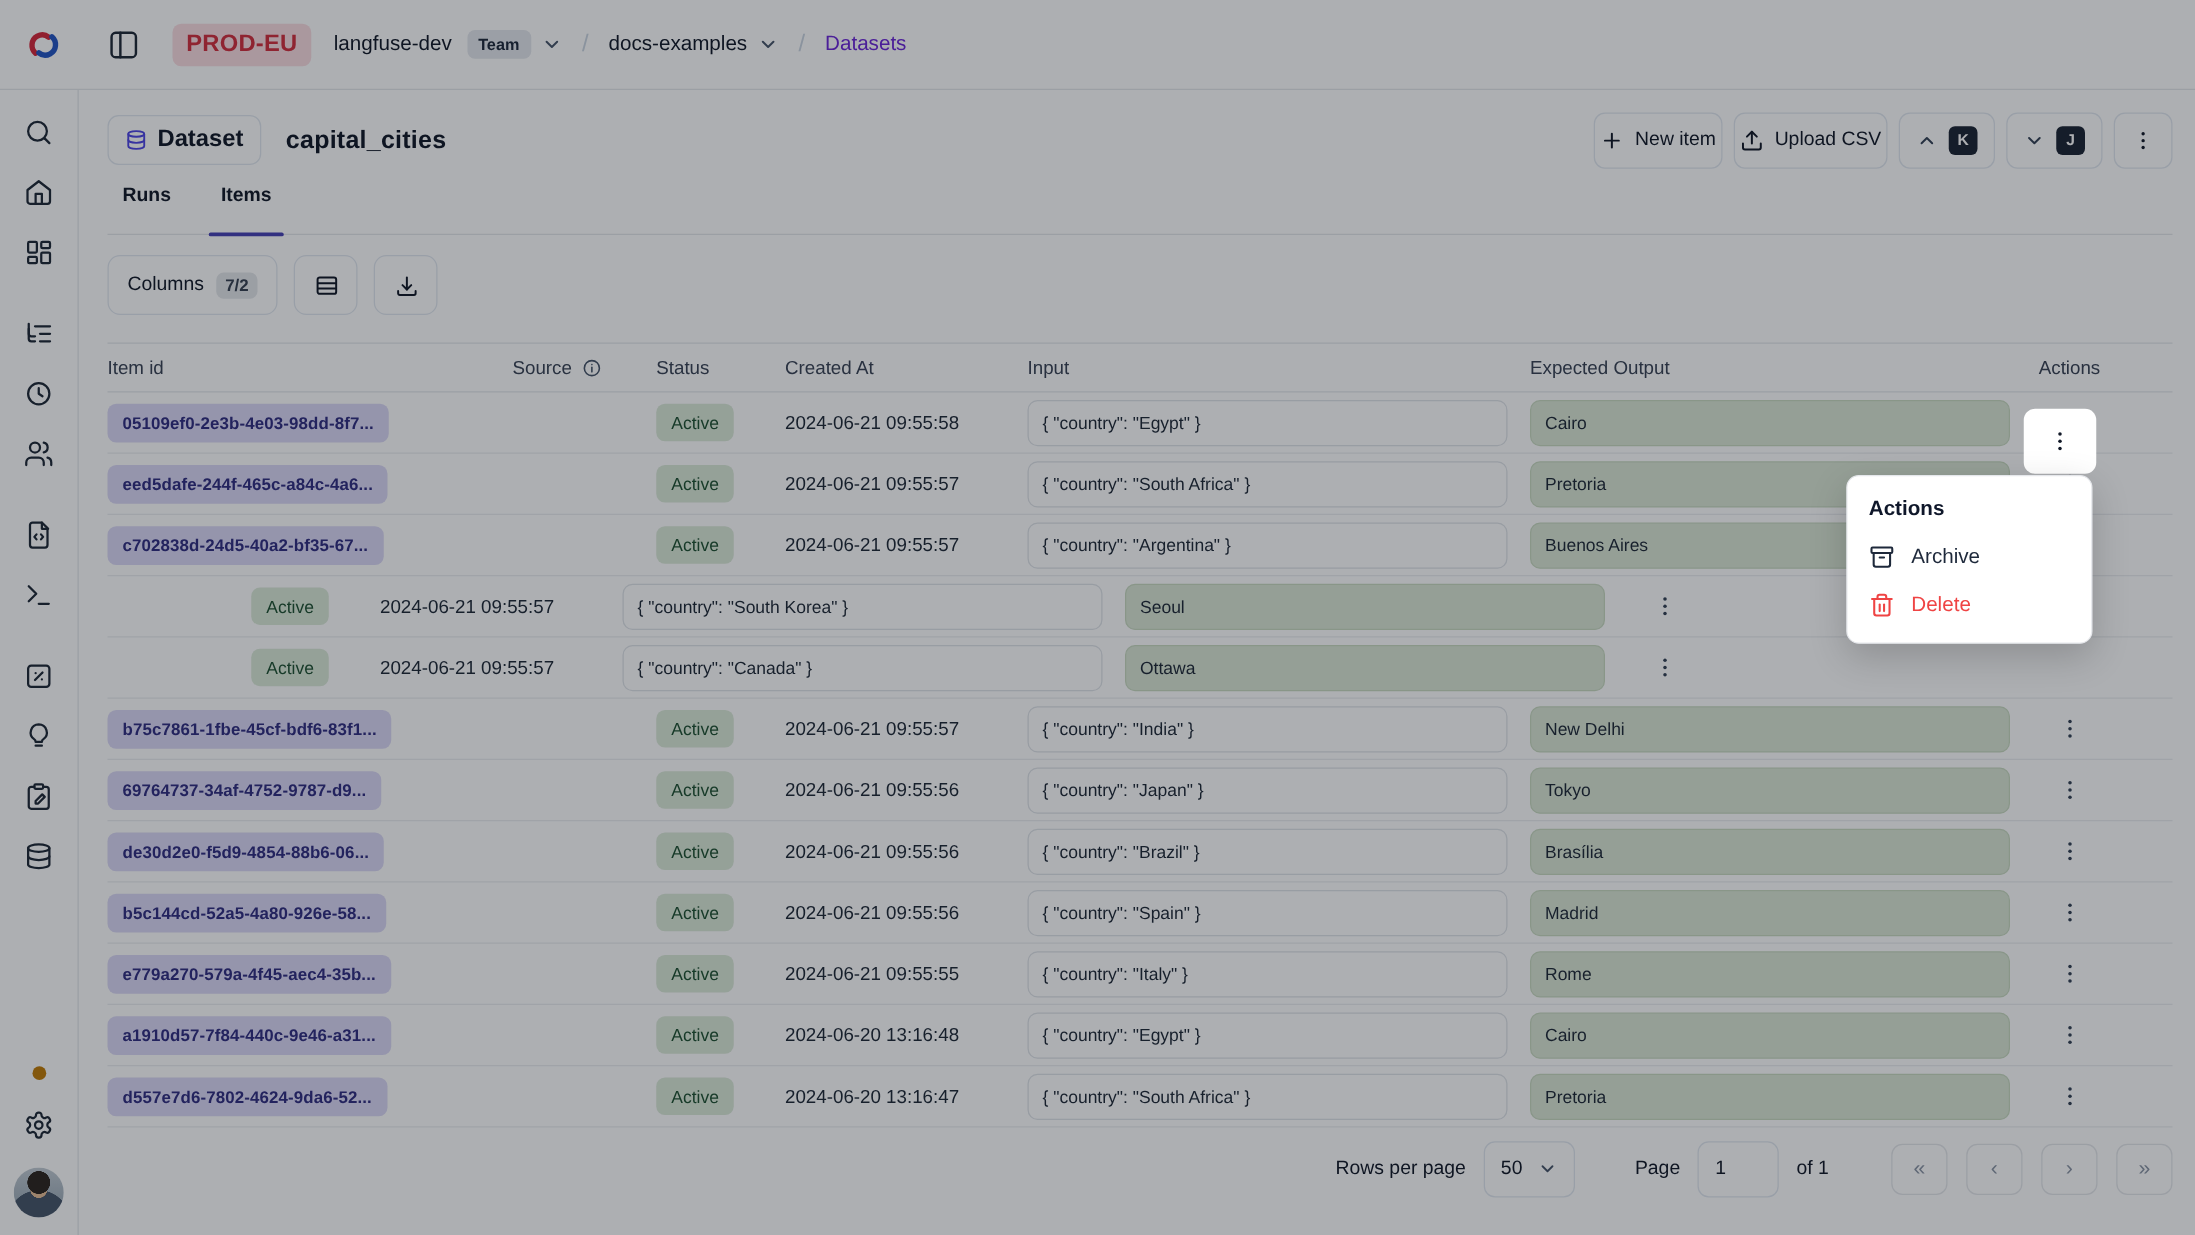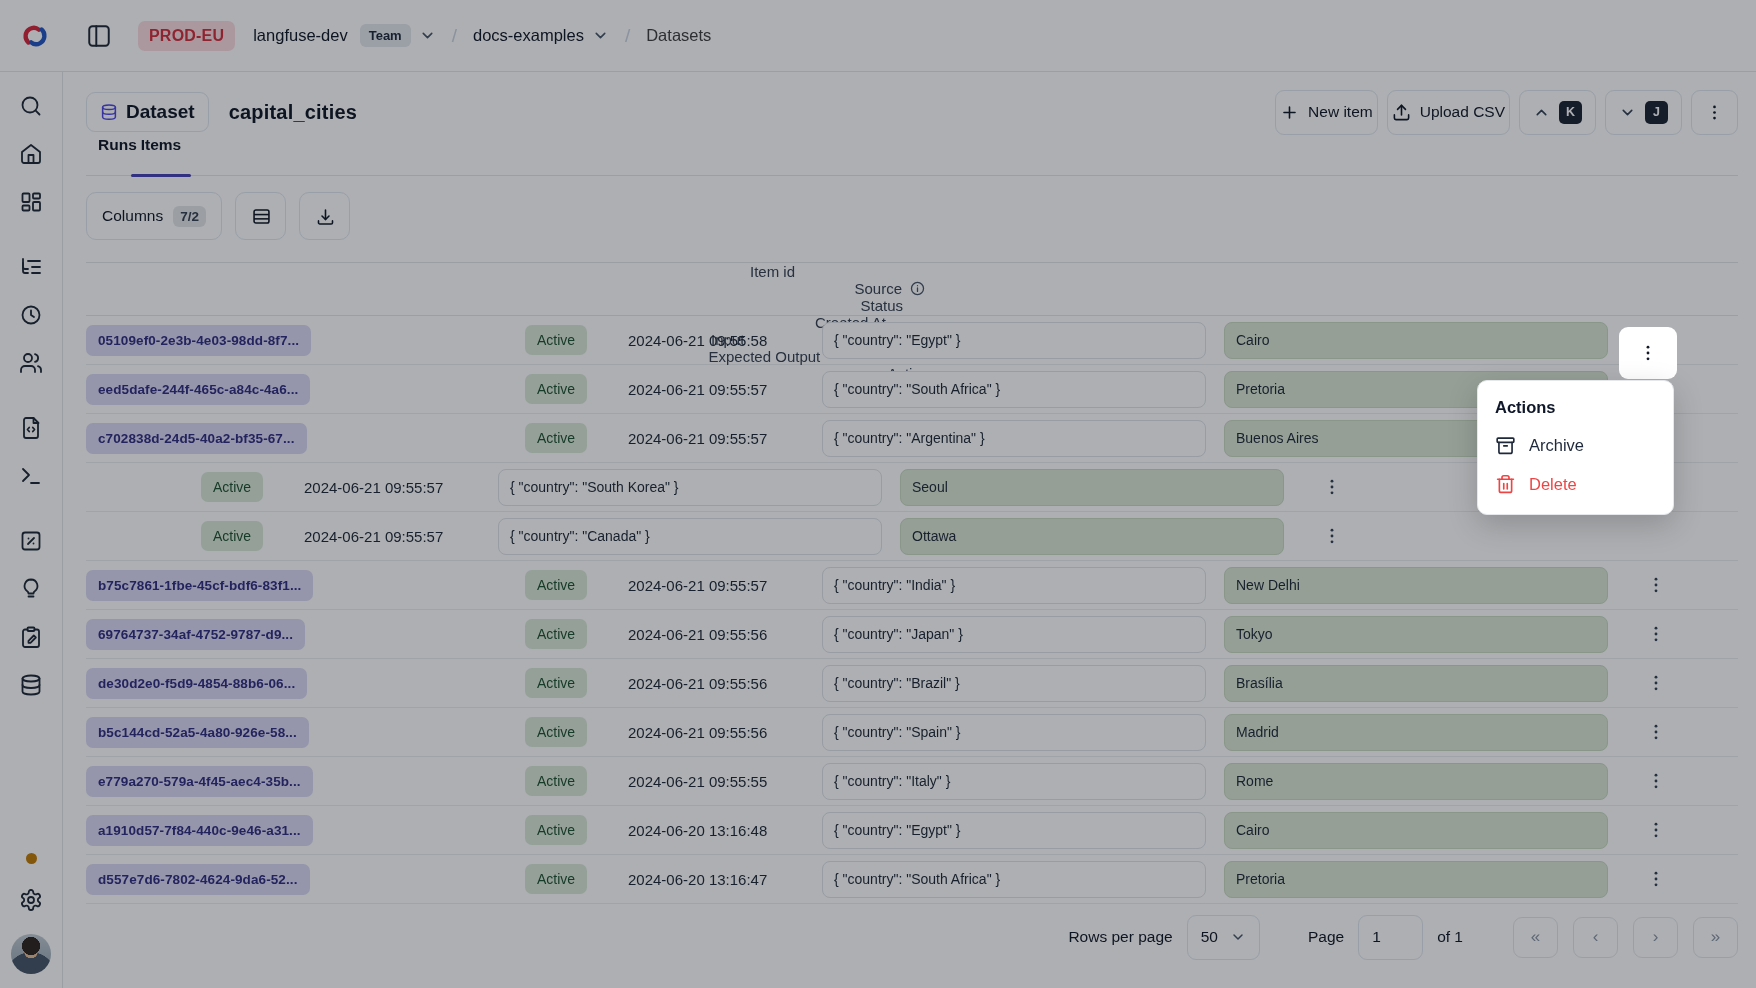"PROD-EU" .env-badge { font-size: 16px -> 19px }
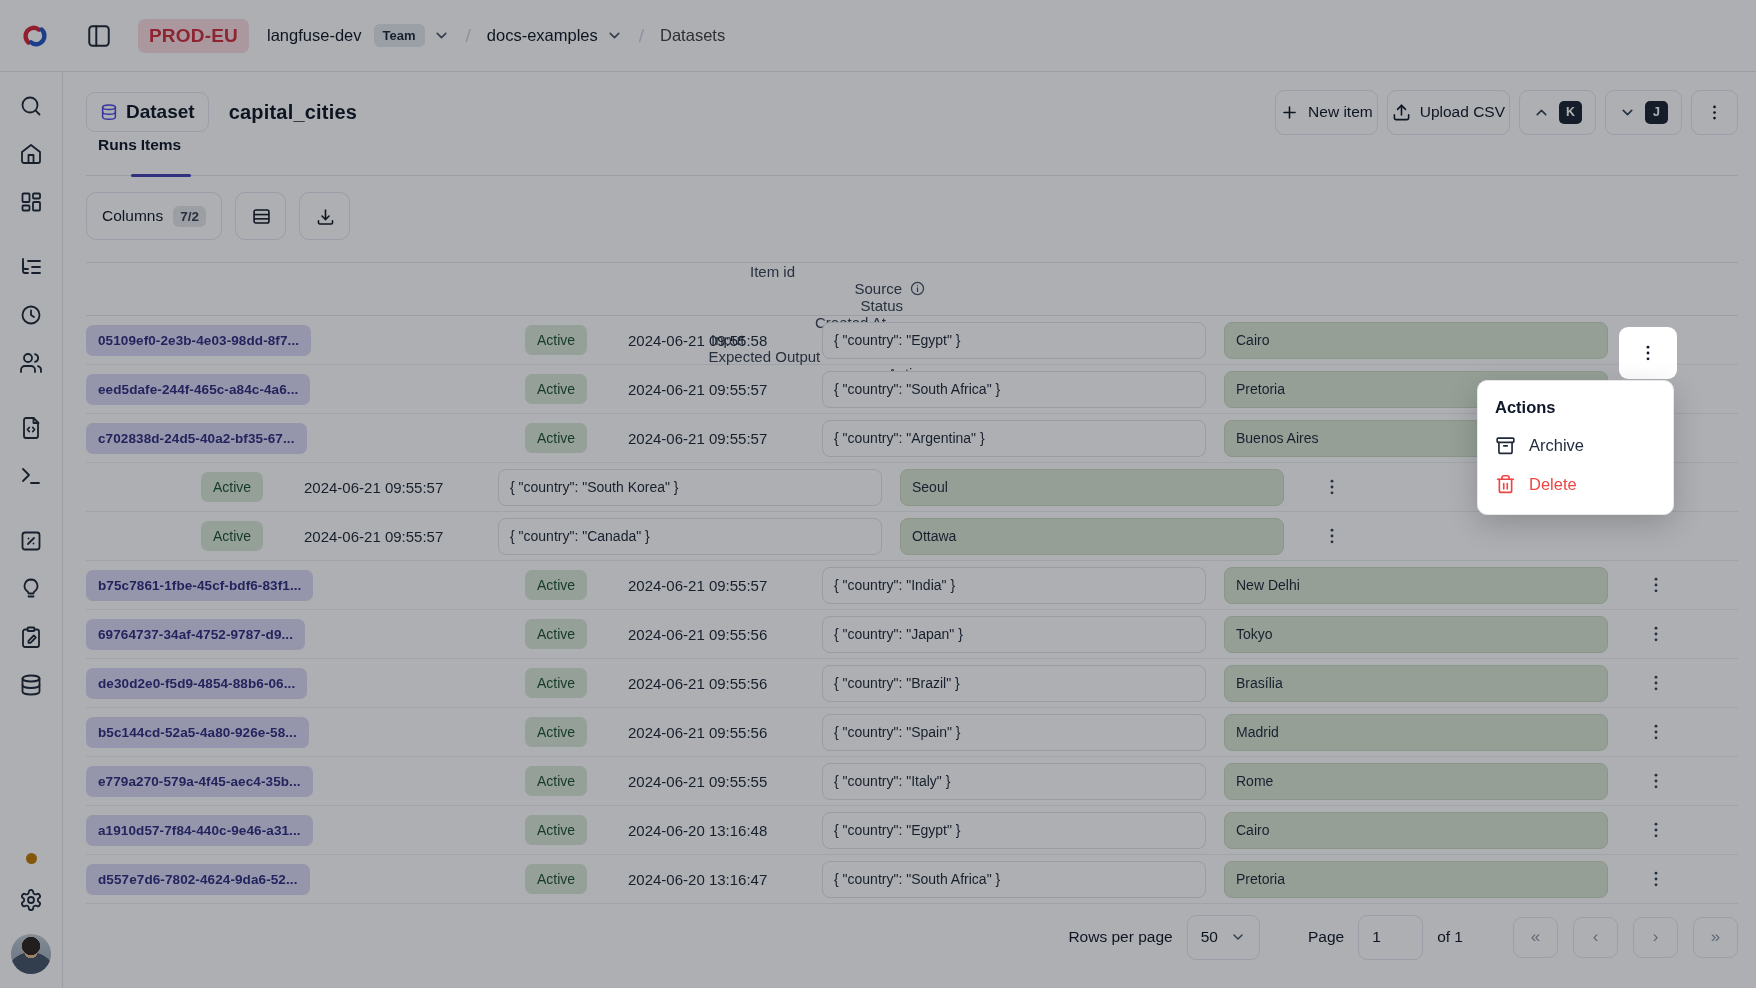"Datasets" .crumb-muted { color: #404040 -> #6d28d9 }
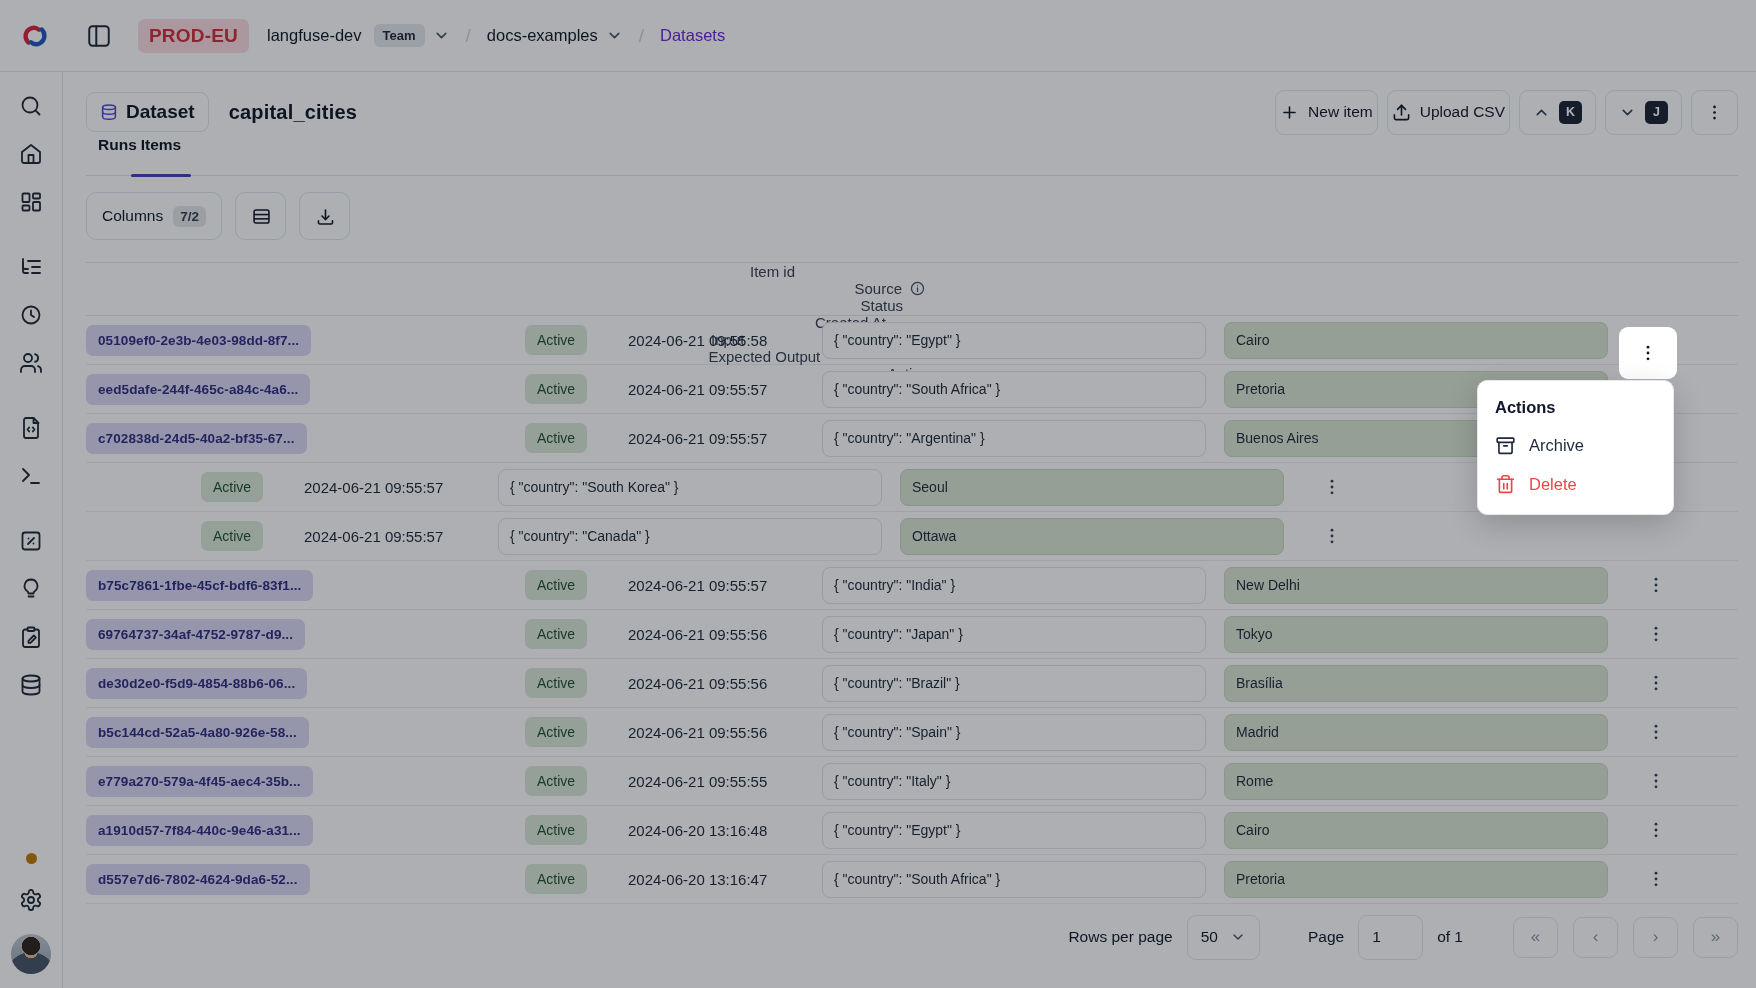"Runs" .tabs { gap: none -> 36px; margin-top: 0 -> 12px }
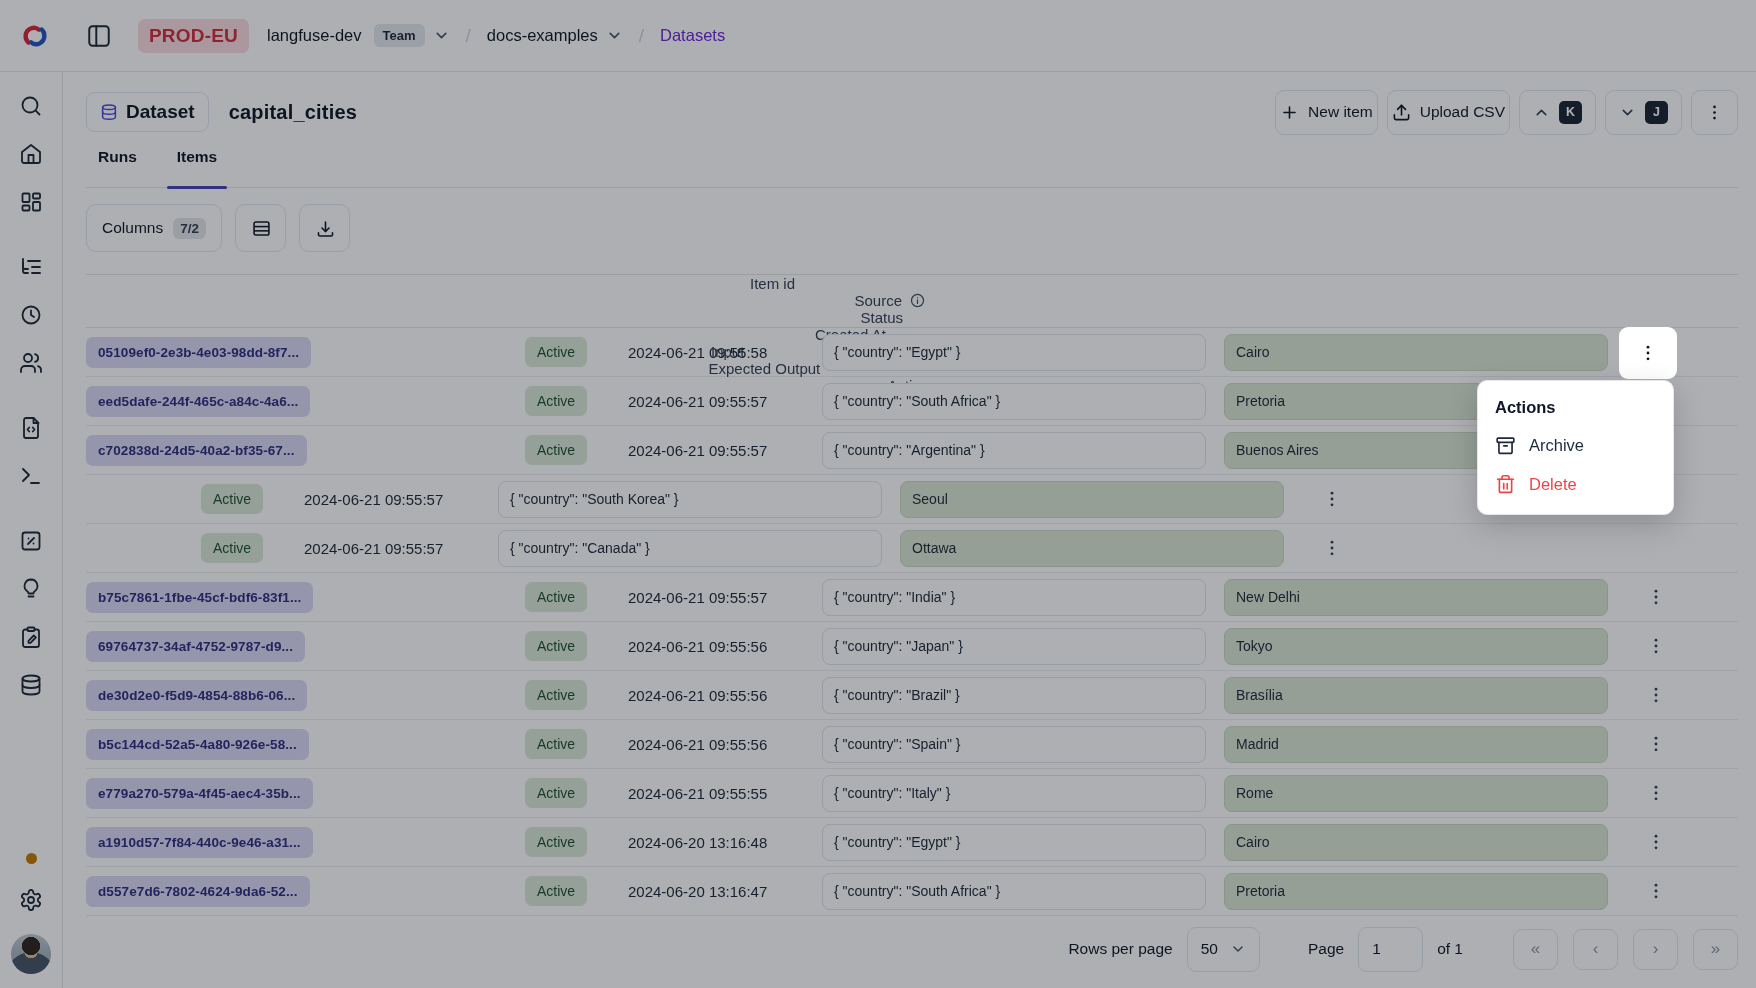"Item id" .thead { flex-direction: column -> none; height: 54px -> 40px }
